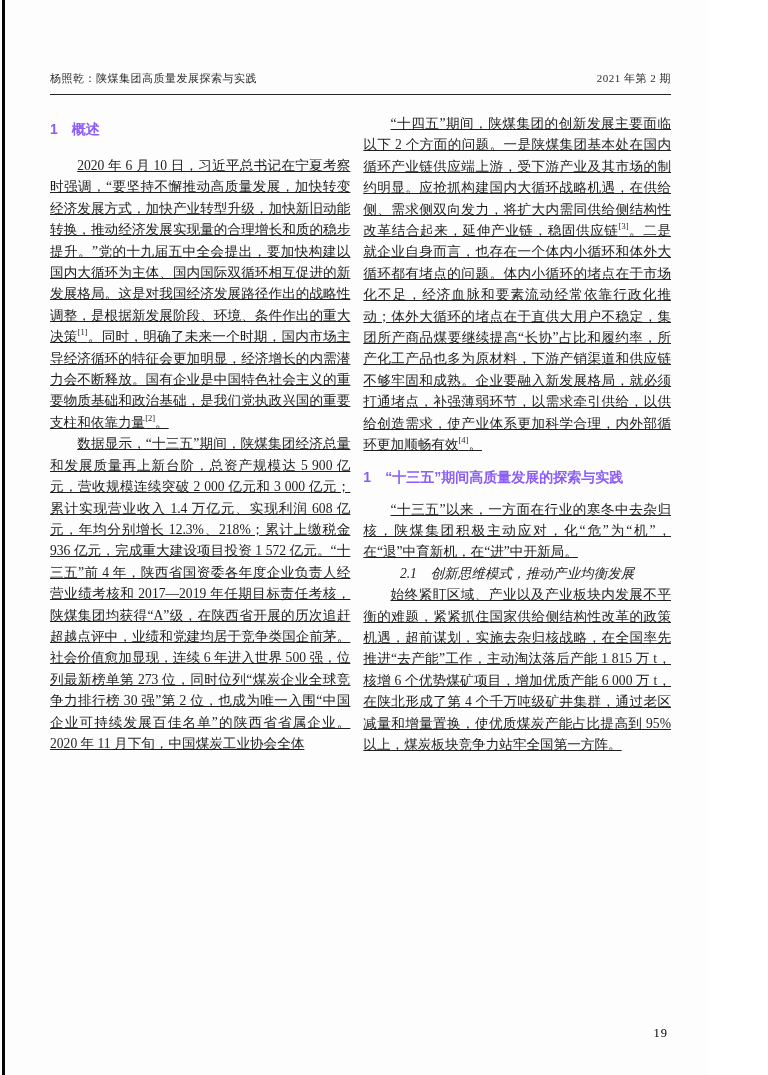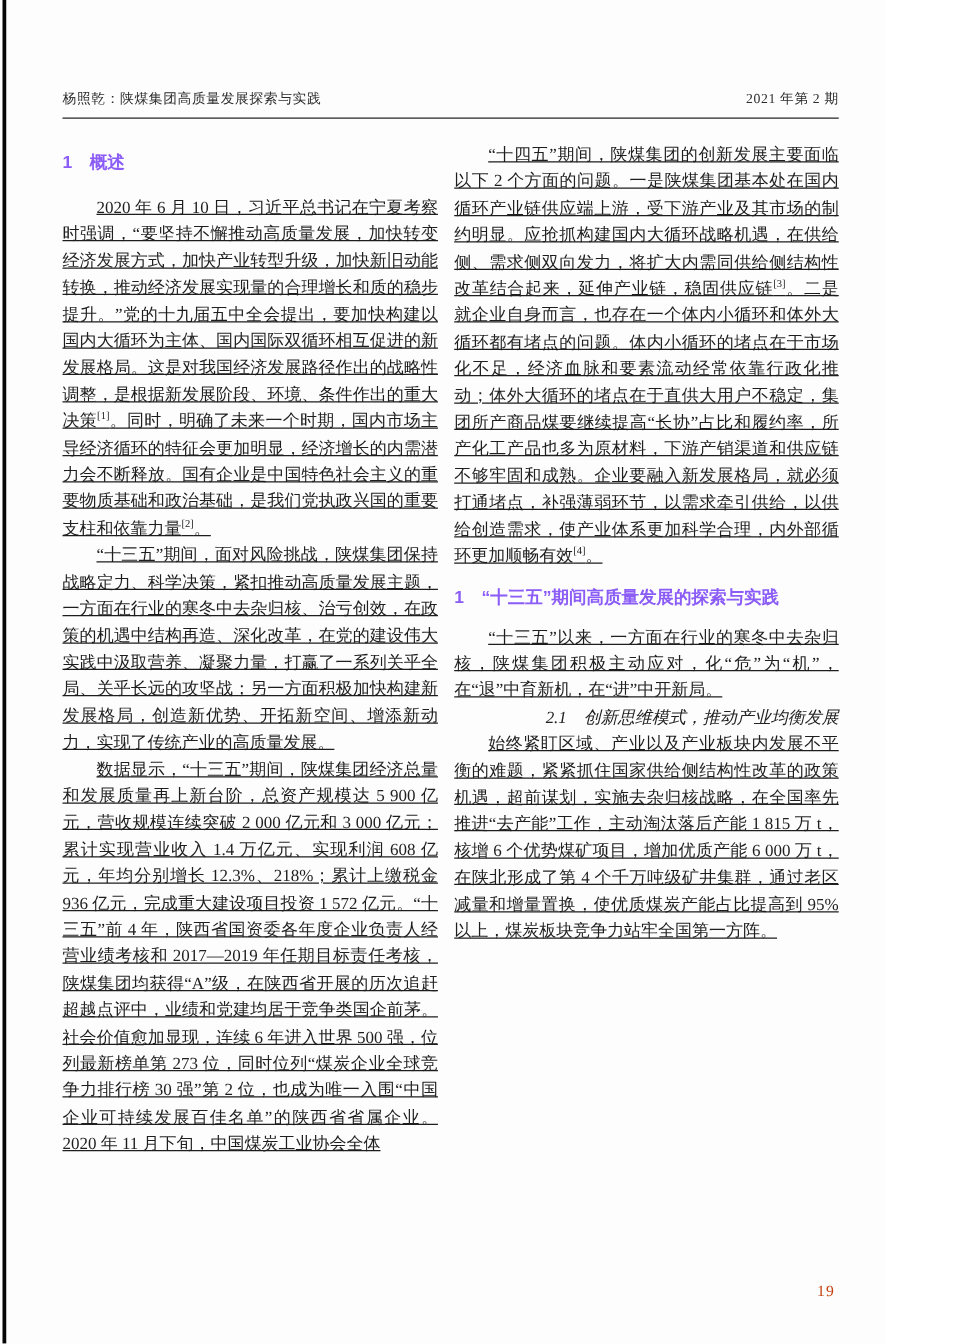"“十三五”期间，面对风险挑战，陕煤集团保持战略定力、科学决策，紧扣推动高质量发展" p.indent { html: <p>“十三五”期间，面对风险挑战，陕煤集团保持战略定力、科学决策，紧扣推动高质量发展主题，一方面在行业的寒冬中去杂归核、治亏创效，在政策的机遇中结构再造、深化改革，在党的建设伟大实践中汲取营养、凝聚力量，打赢了一系列关乎全局、关乎长远的攻坚战；另一方面积极加快构建新发展格局，创造新优势、开拓新空间、增添新动力，实现了传统产业的高质量发展。</p> -> none }
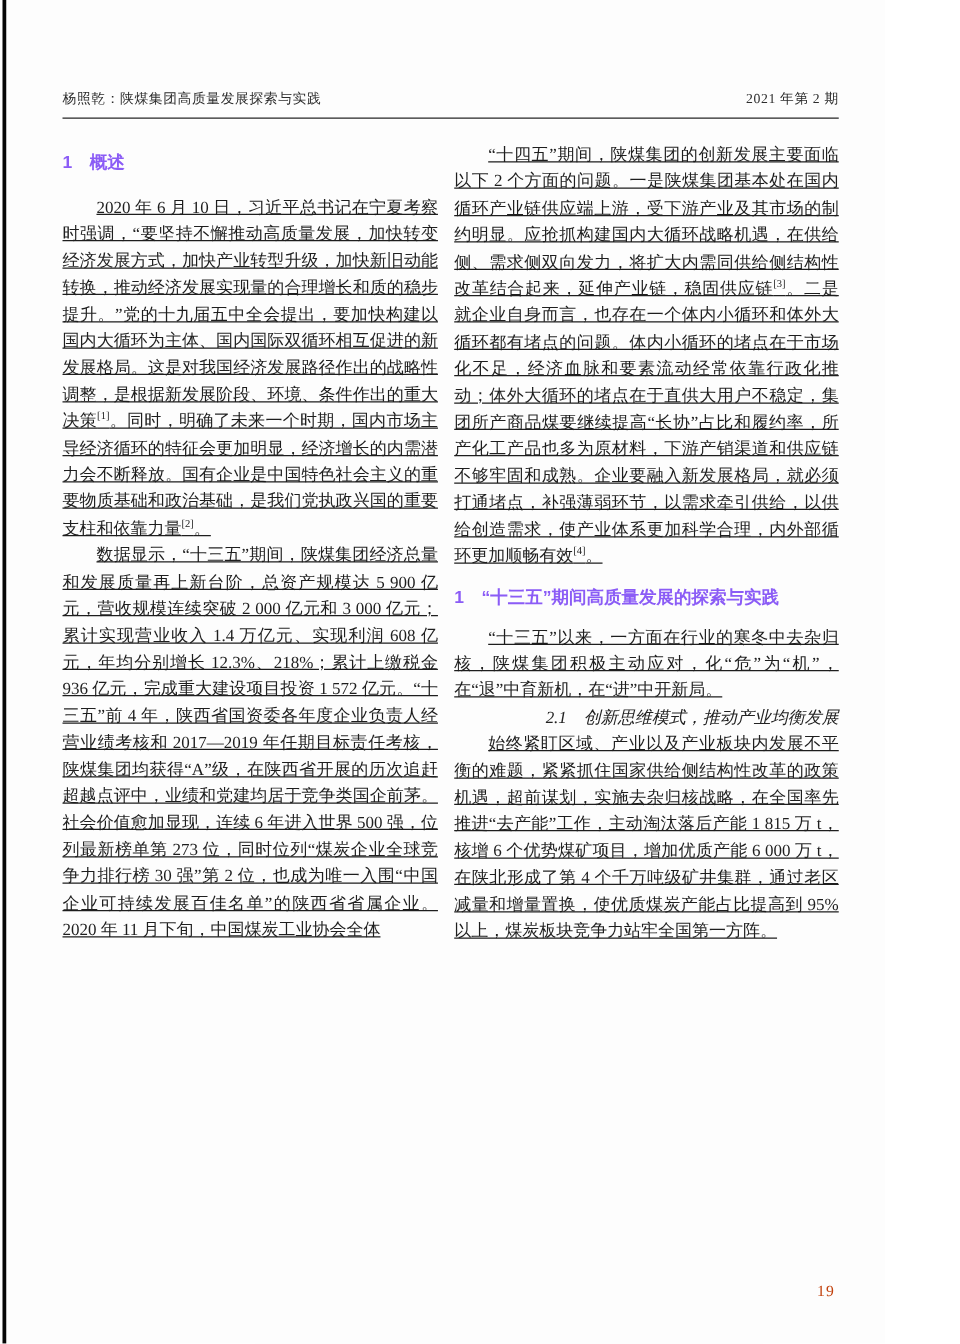"2.1 创新思维模式，推动产业均衡发展" .h-sub { text-align: right -> center }
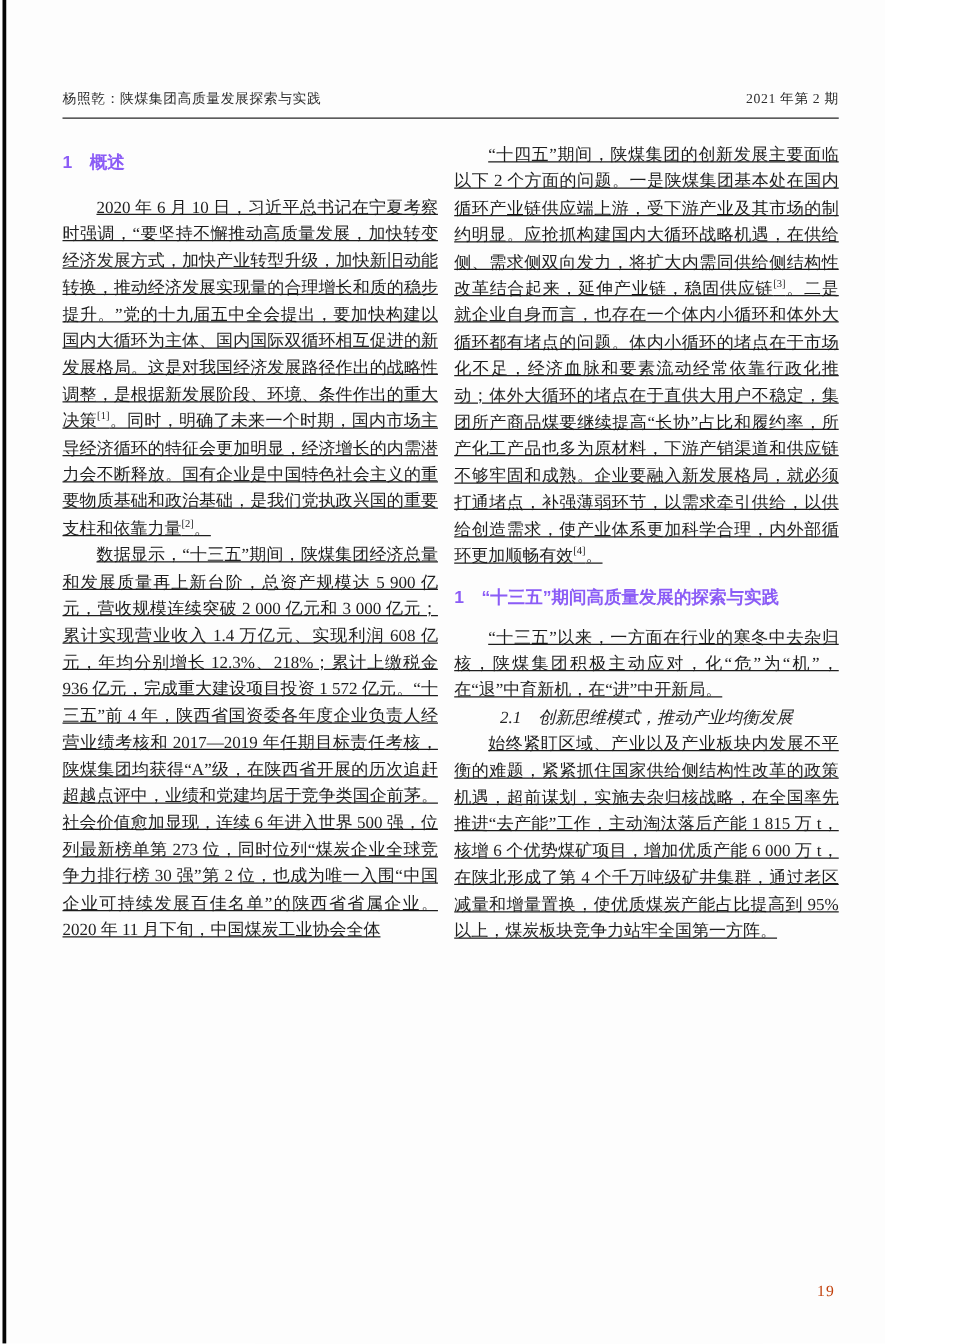"19" .pagenum { color: #c2410c -> #000000 }
